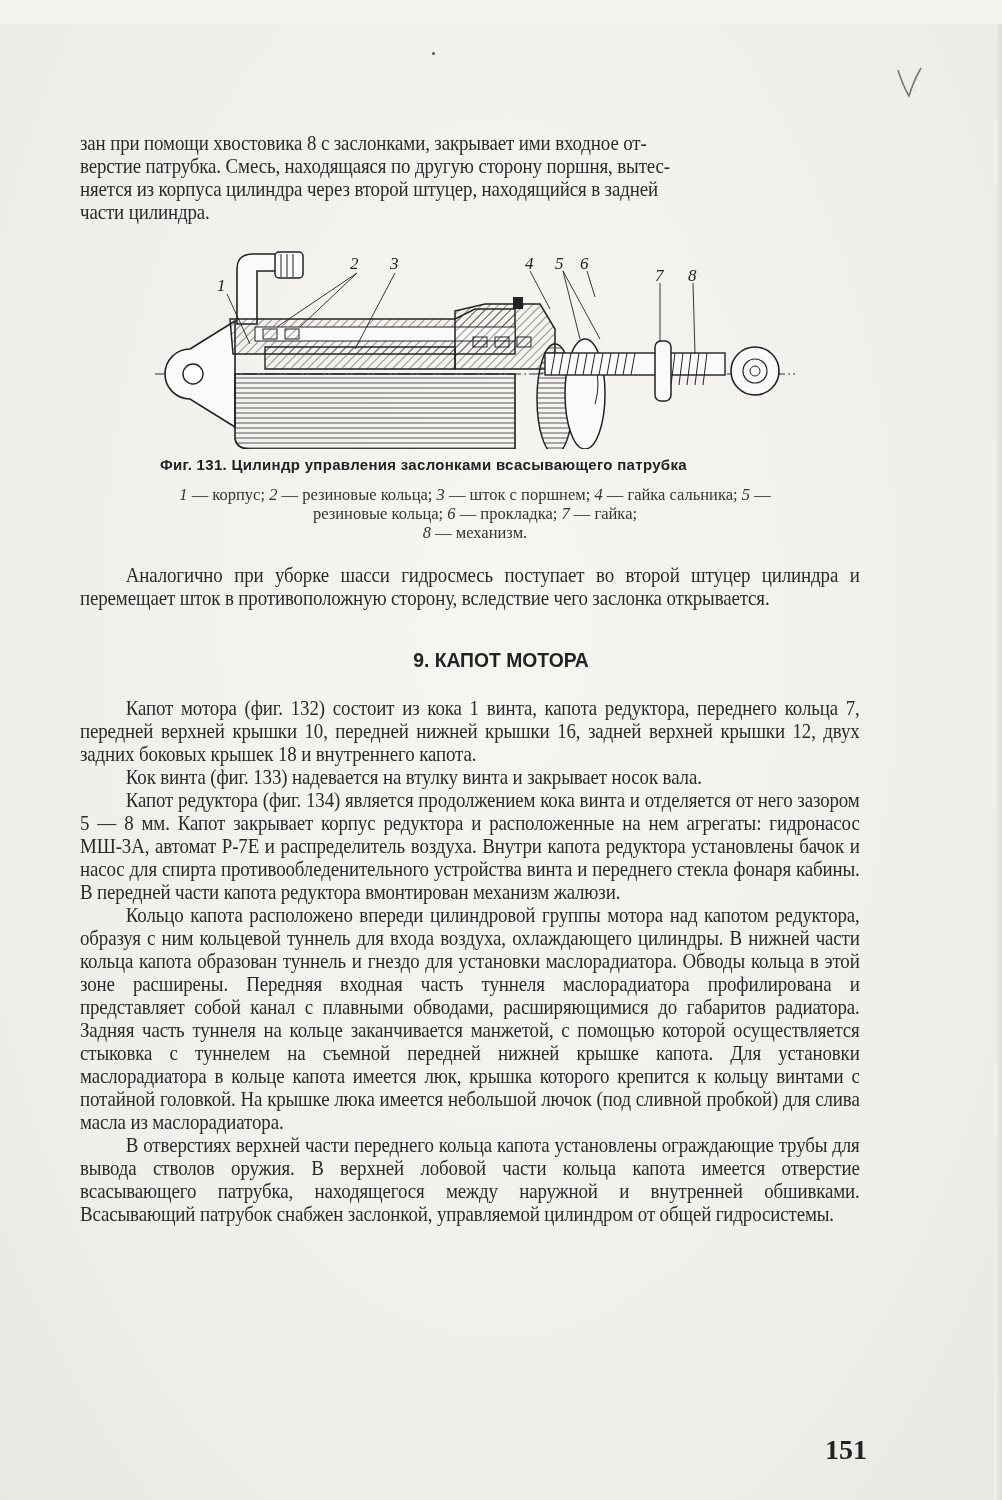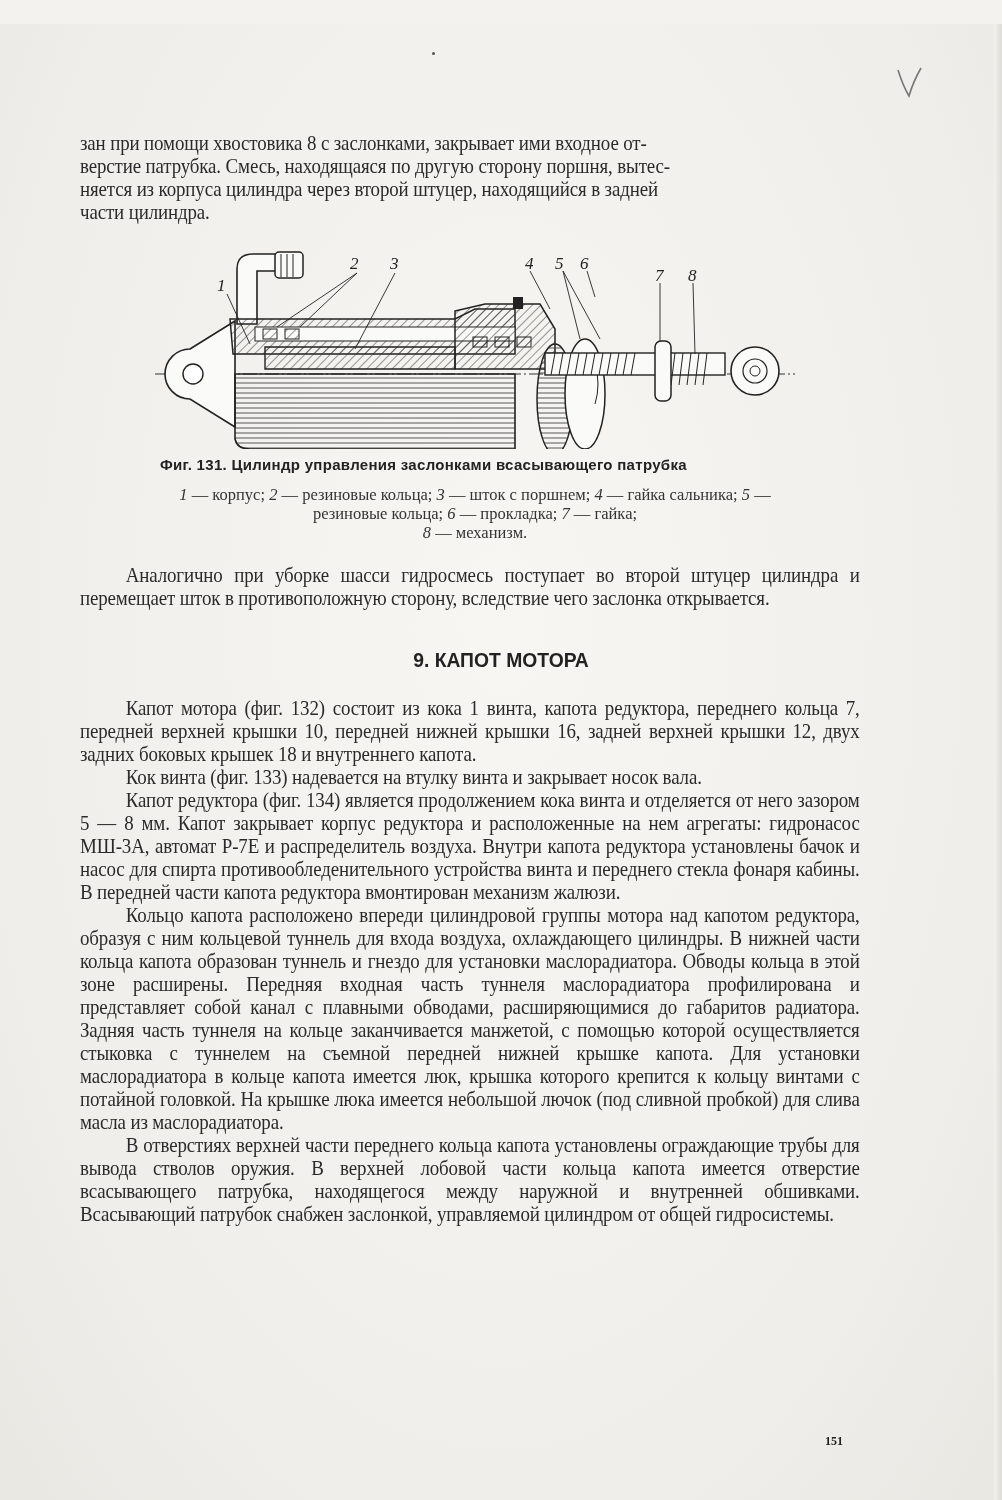"151" .page-number { font-size: 12px -> 28px }
